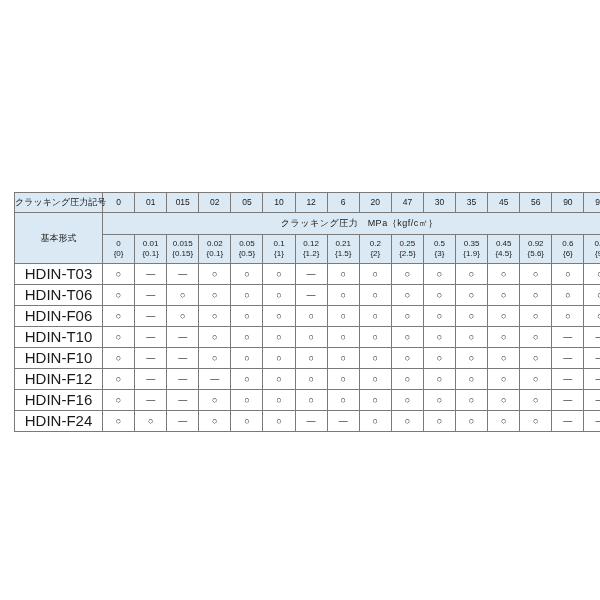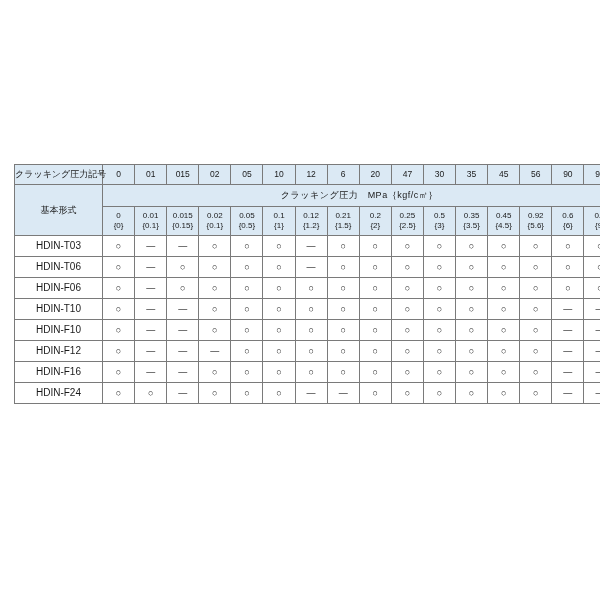"クラッキング圧力記号" #table-wrap { top: 164px -> 192px }
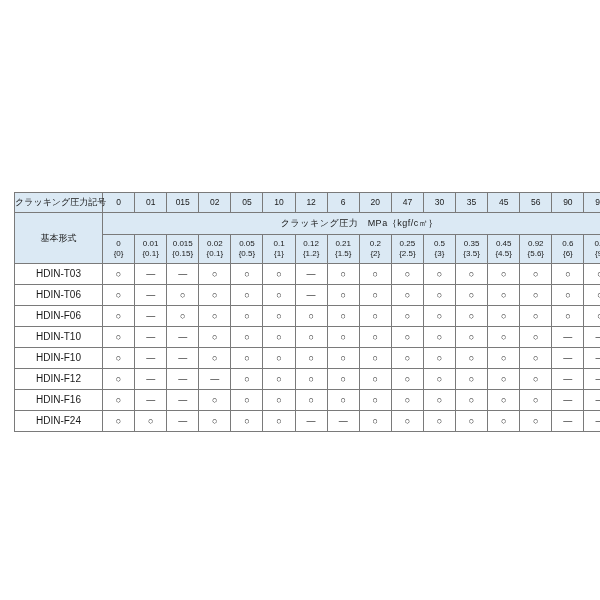"{3.5}" span.v2 { text: 3.5 -> 1.9 }
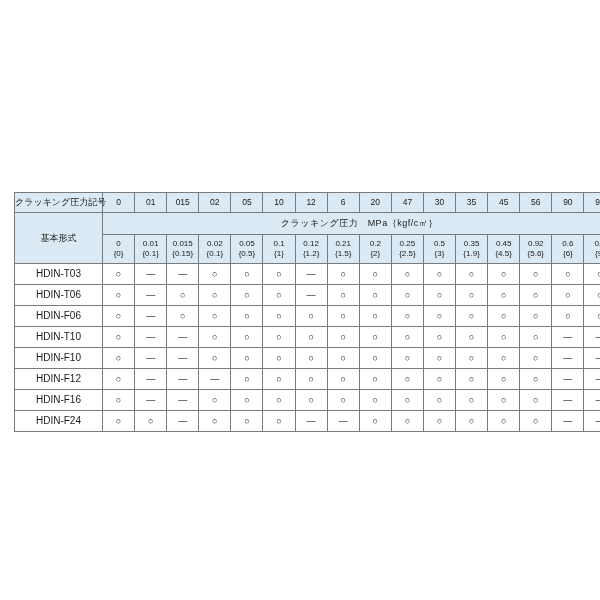"HDIN-T03" .model { font-size: 10px -> 15px }
